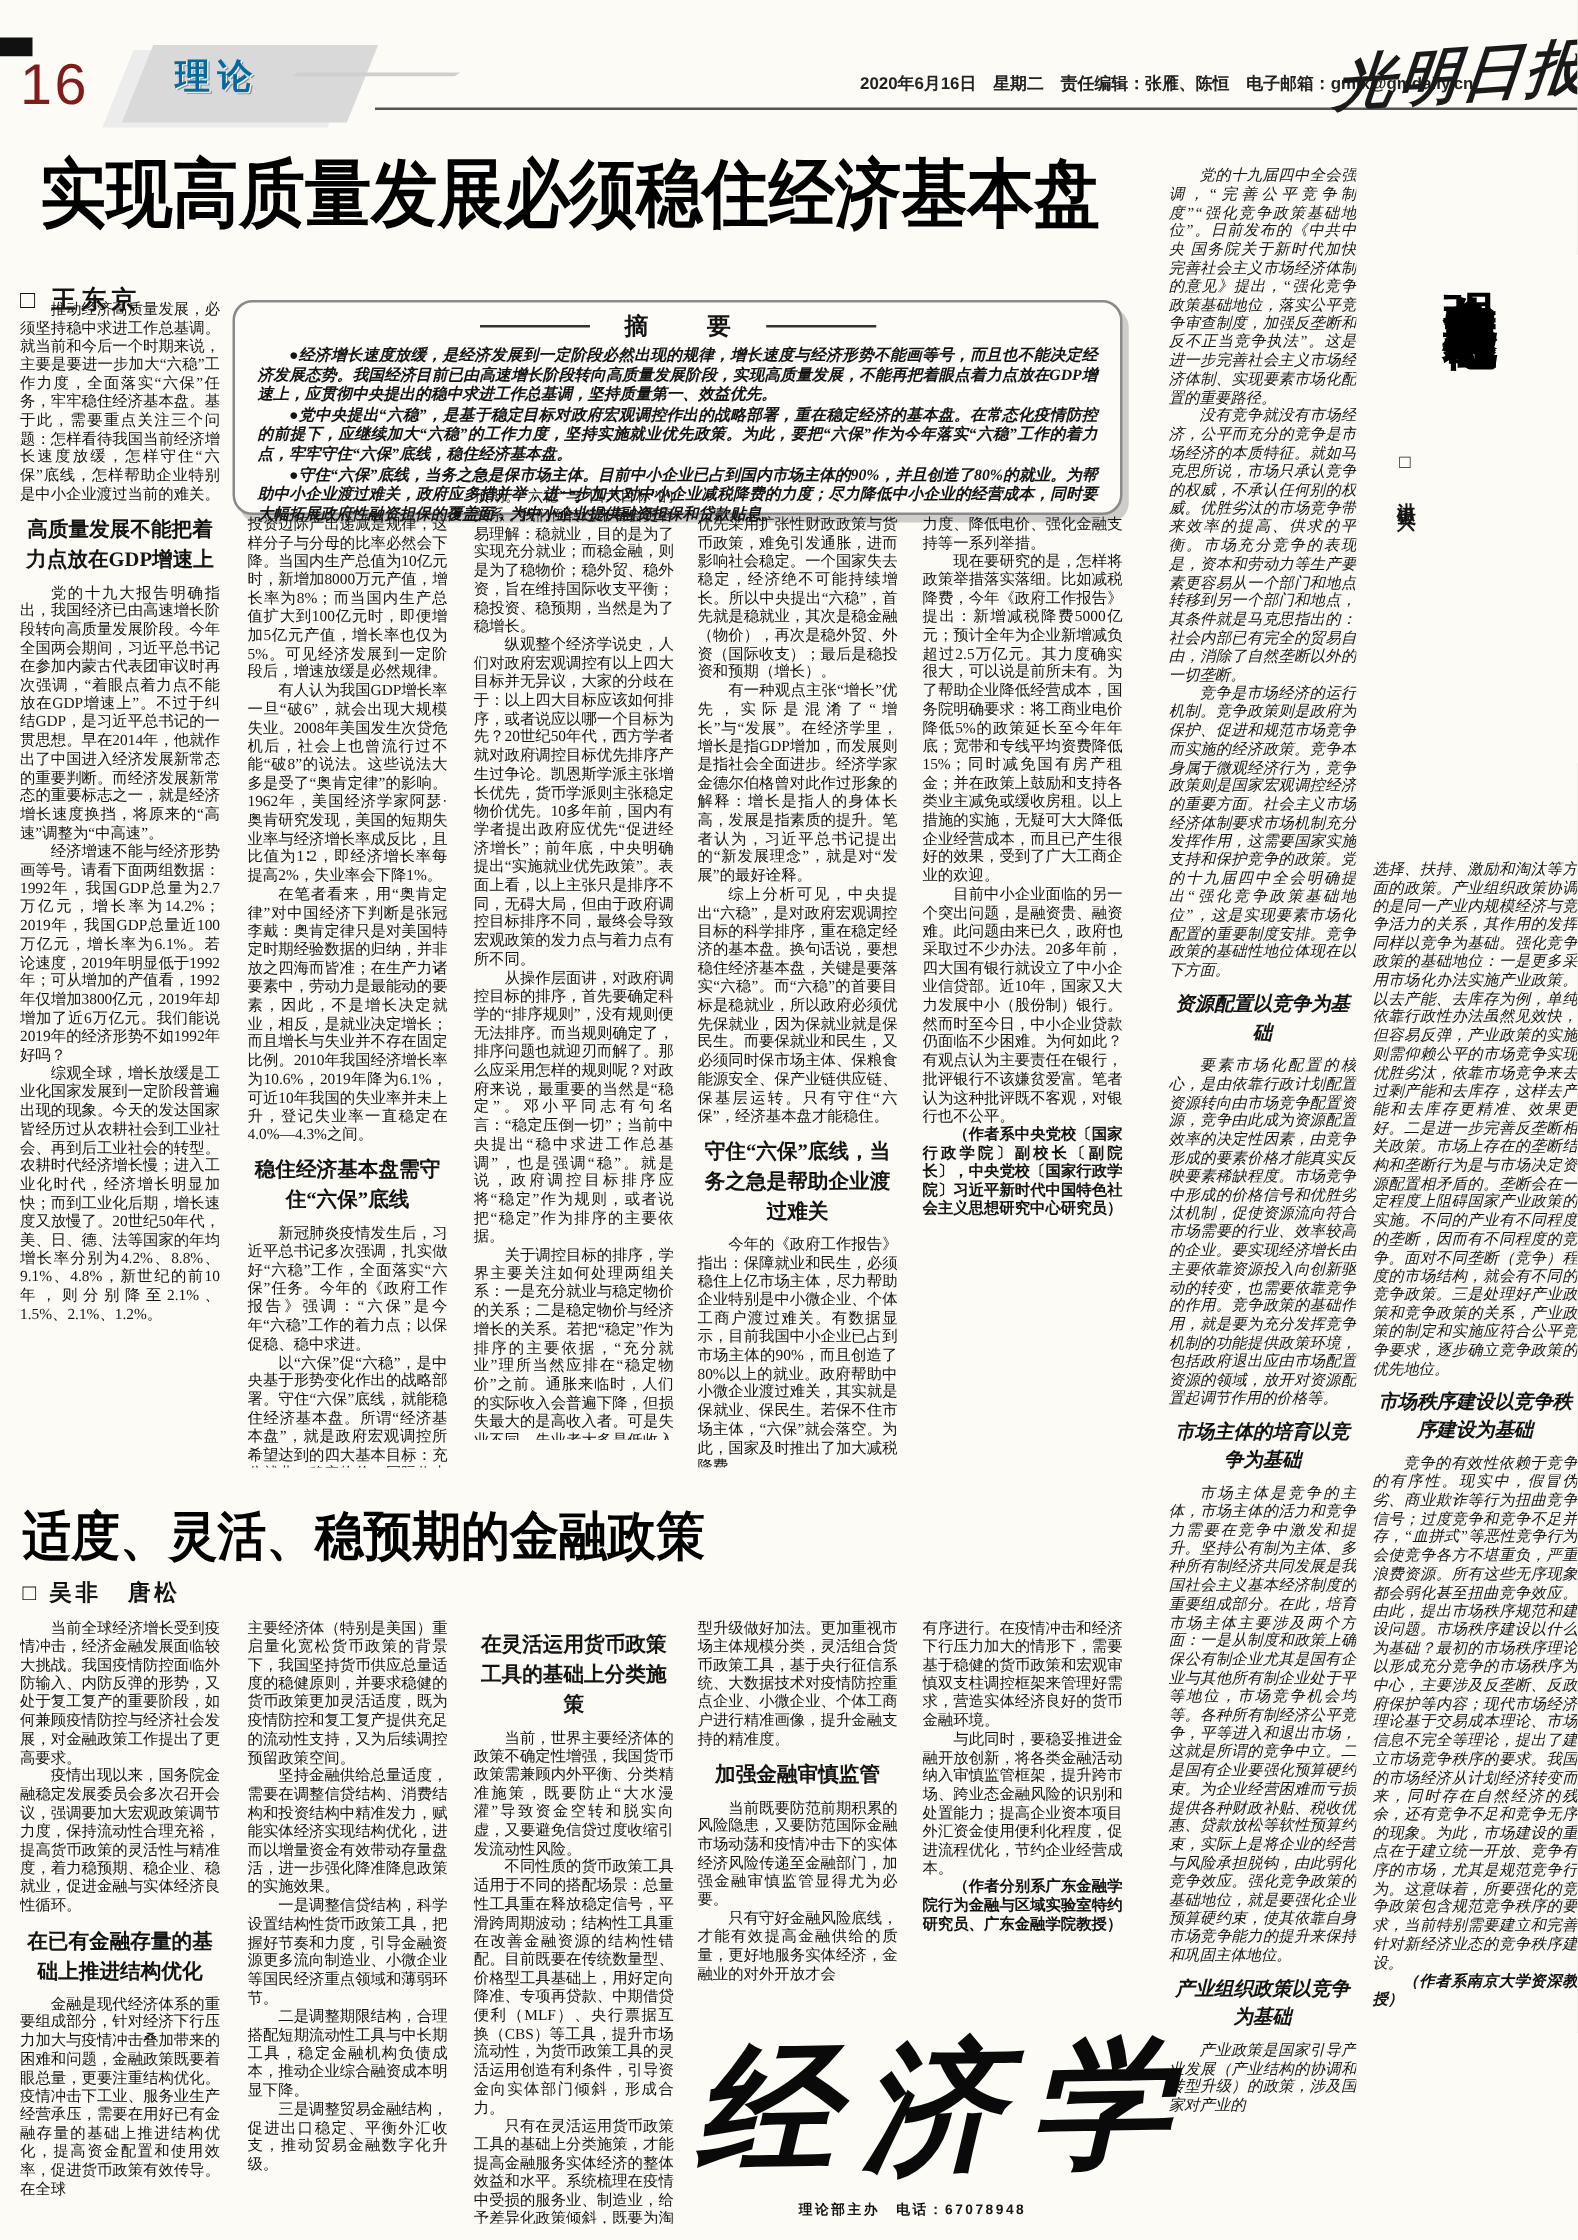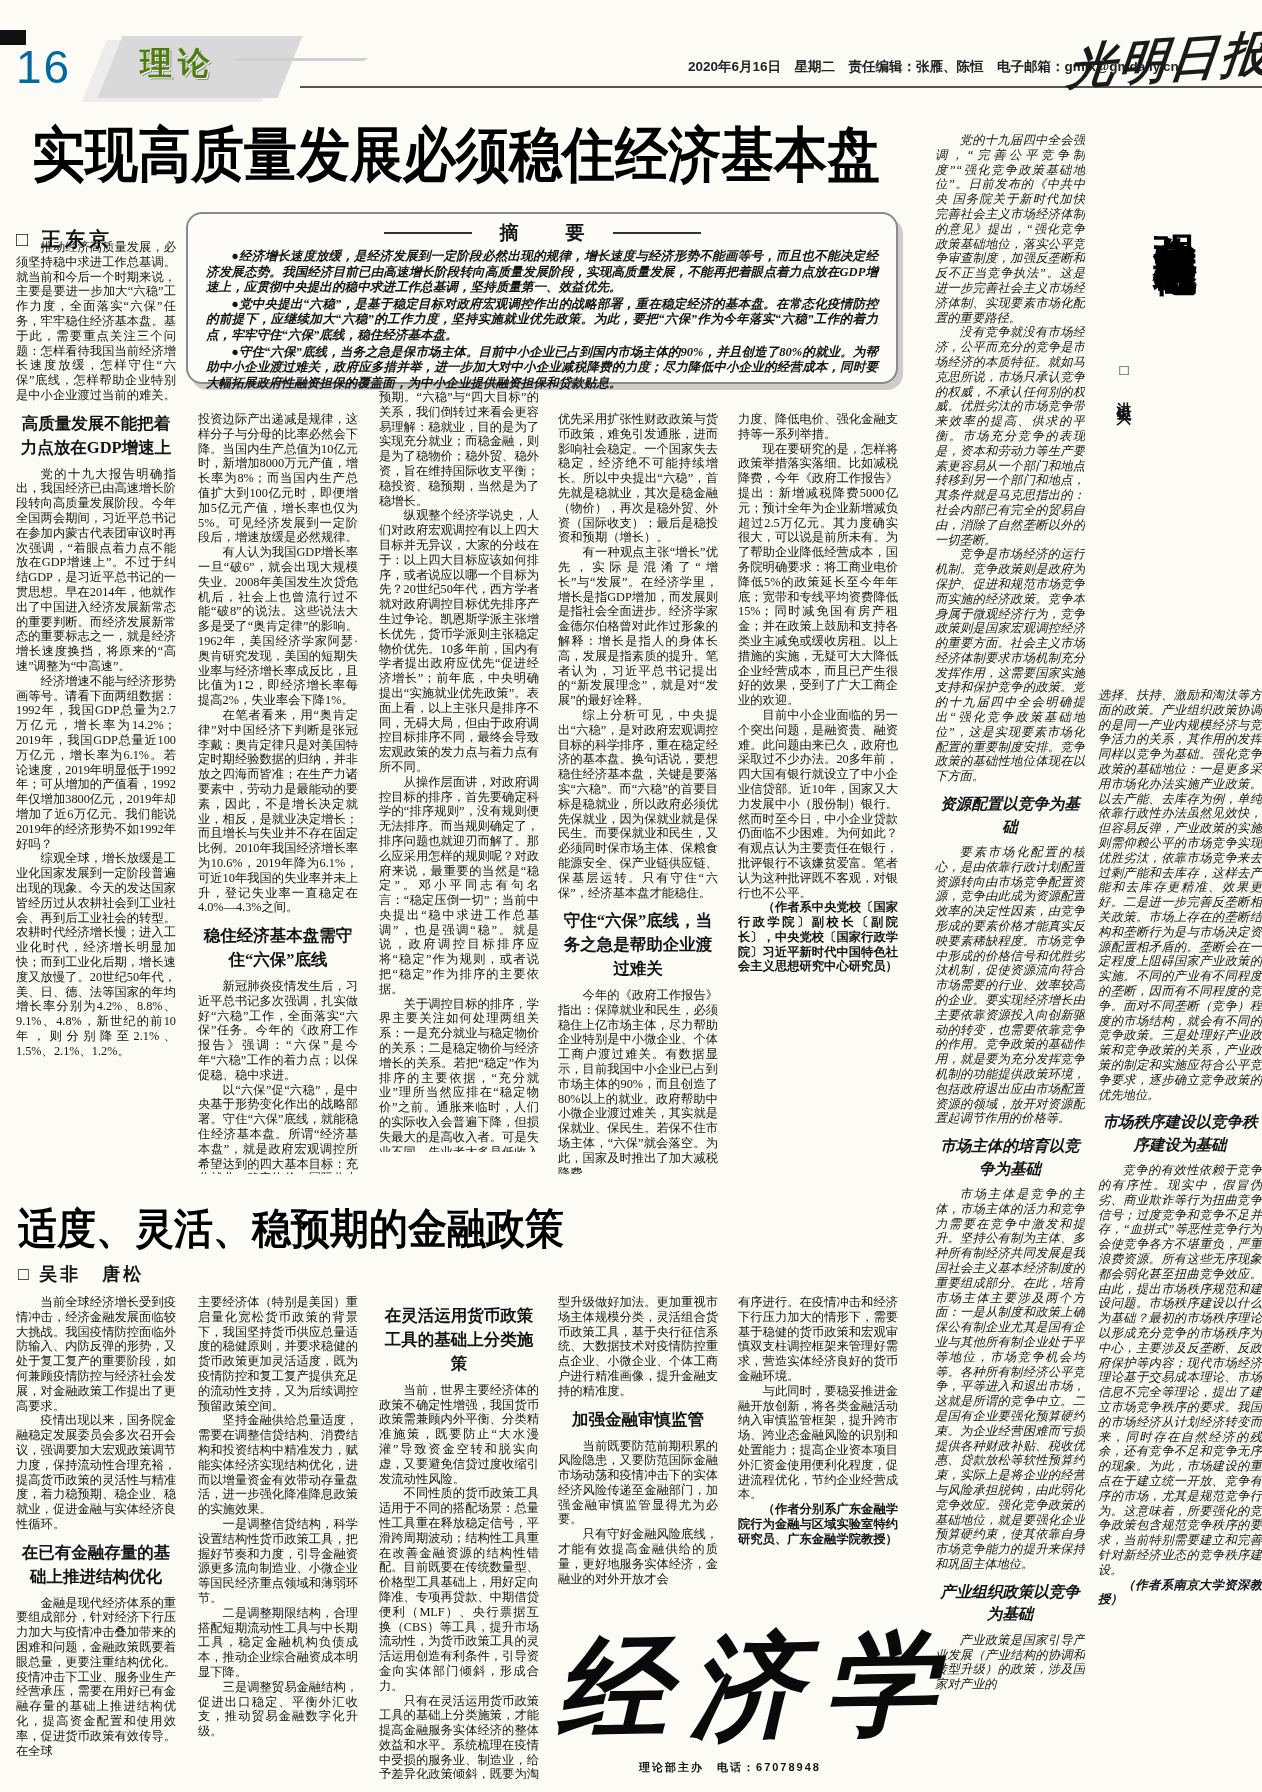"16" .page-num { color: #0369a1 -> #7f1d1d }
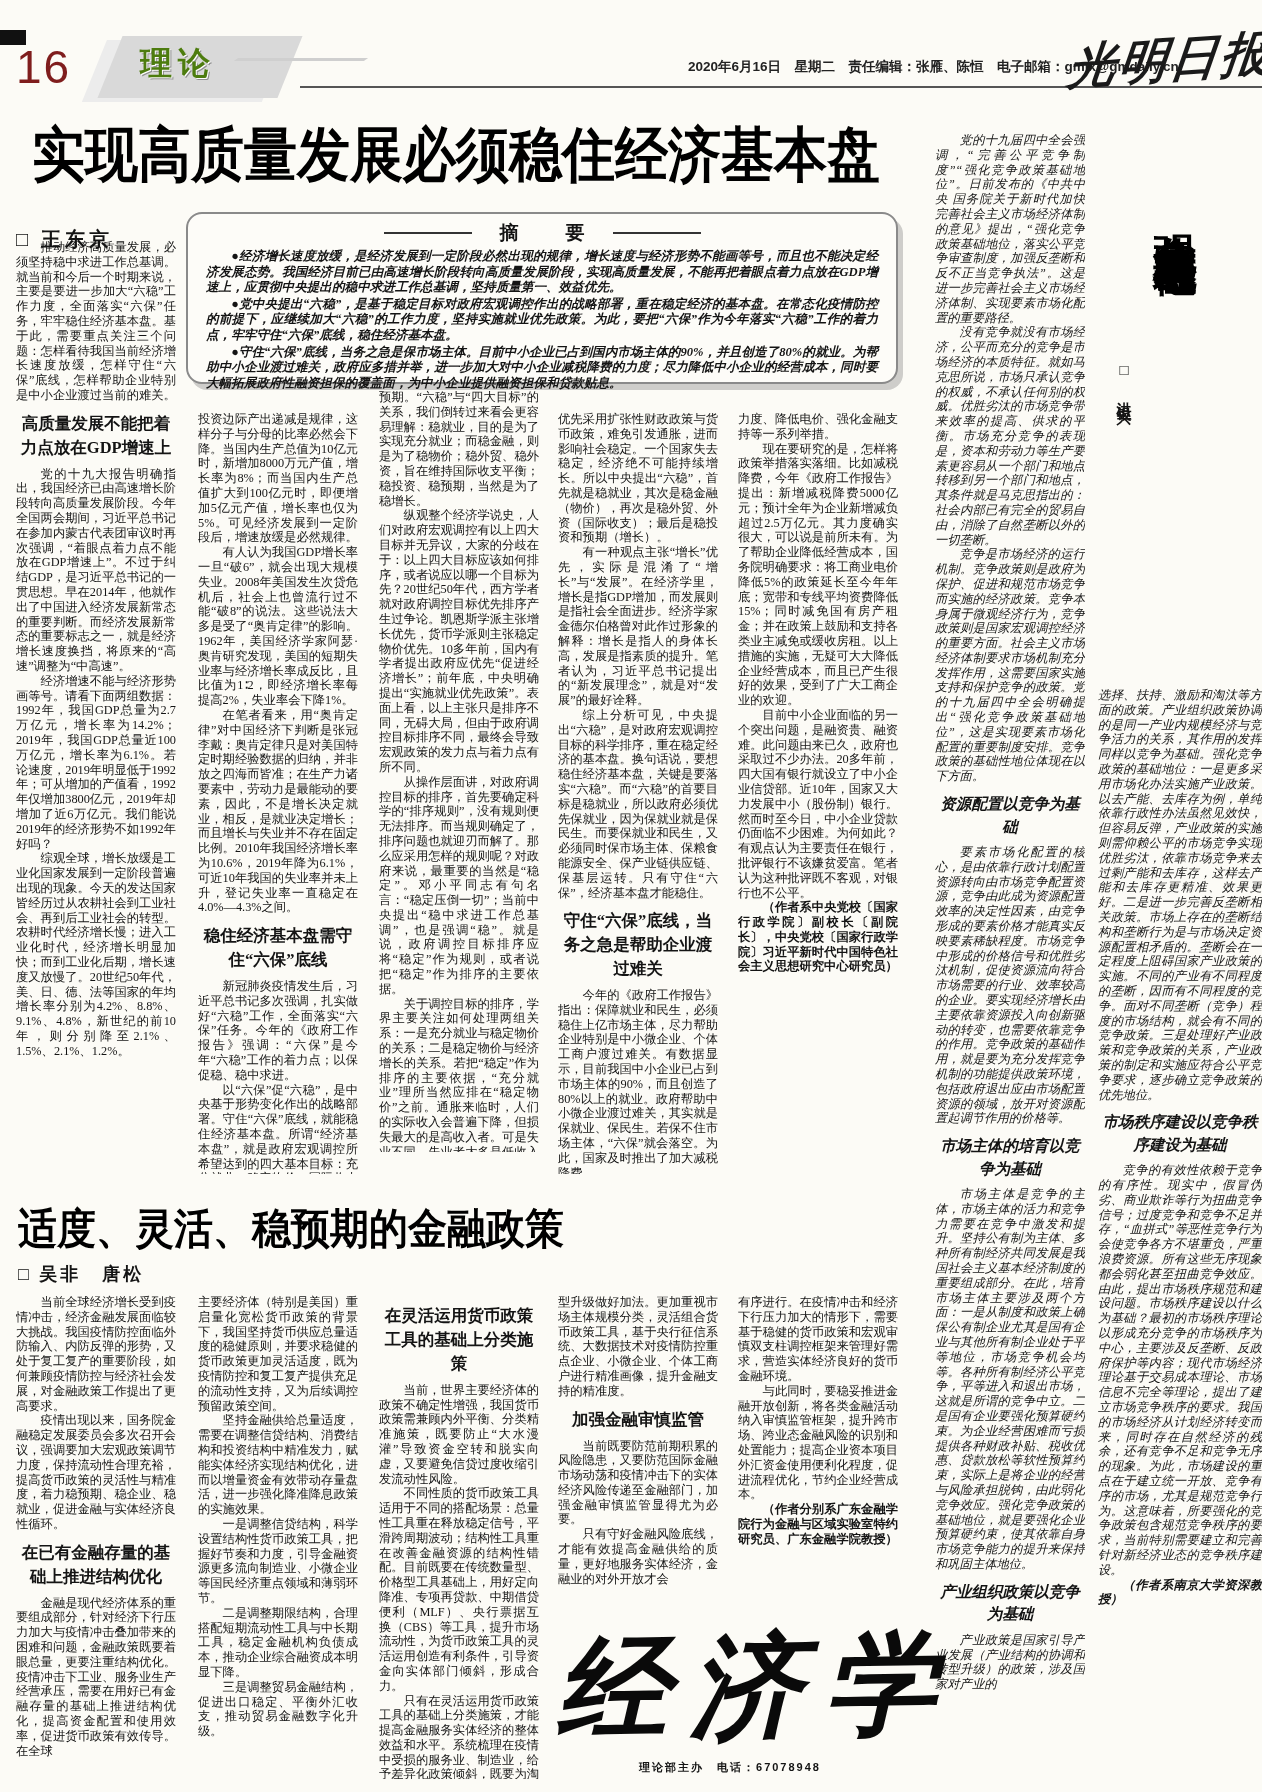"理论" .badge-text { color: #4d7c0f -> #0369a1; font-size: 32px -> 28px }
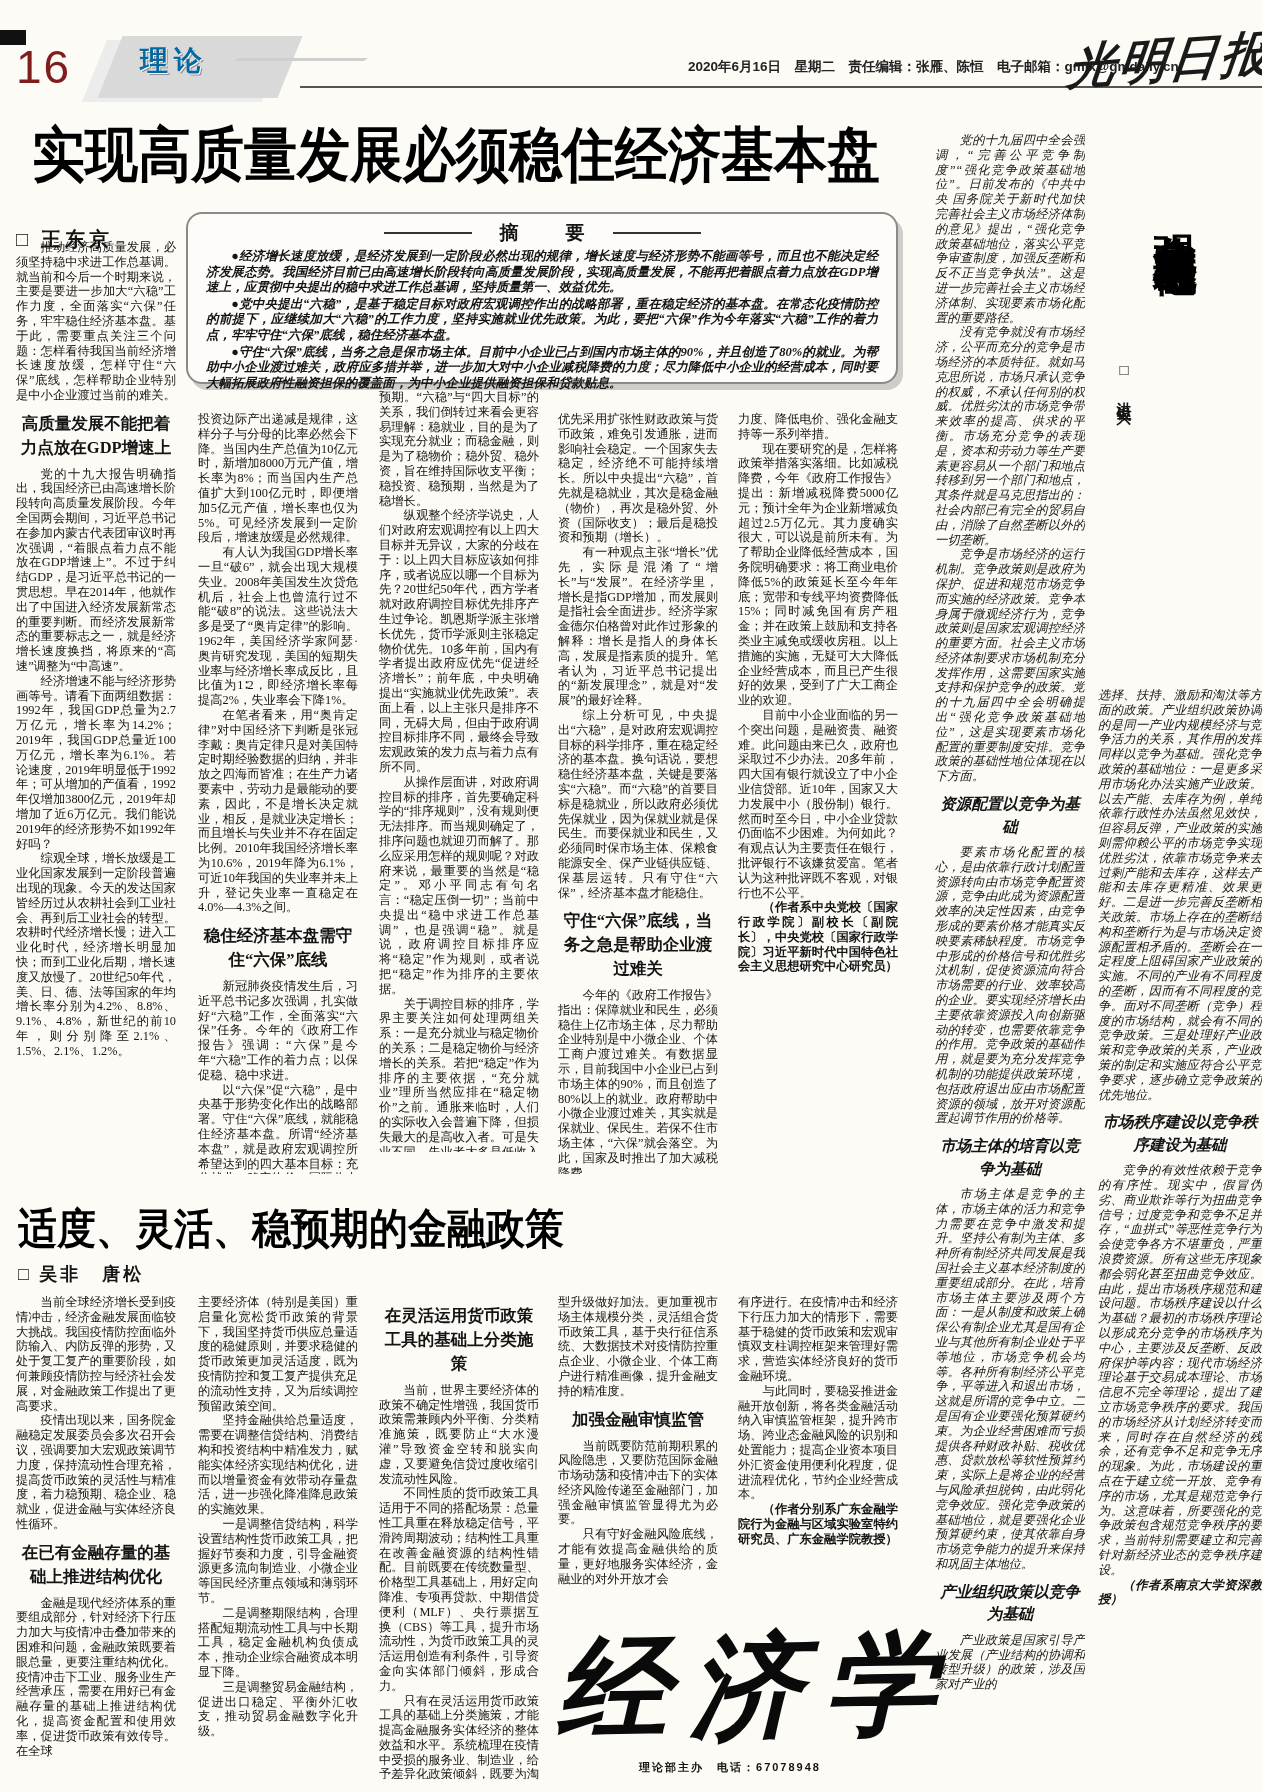"摘 要" .abstract-box { top: 212px -> 240px }
